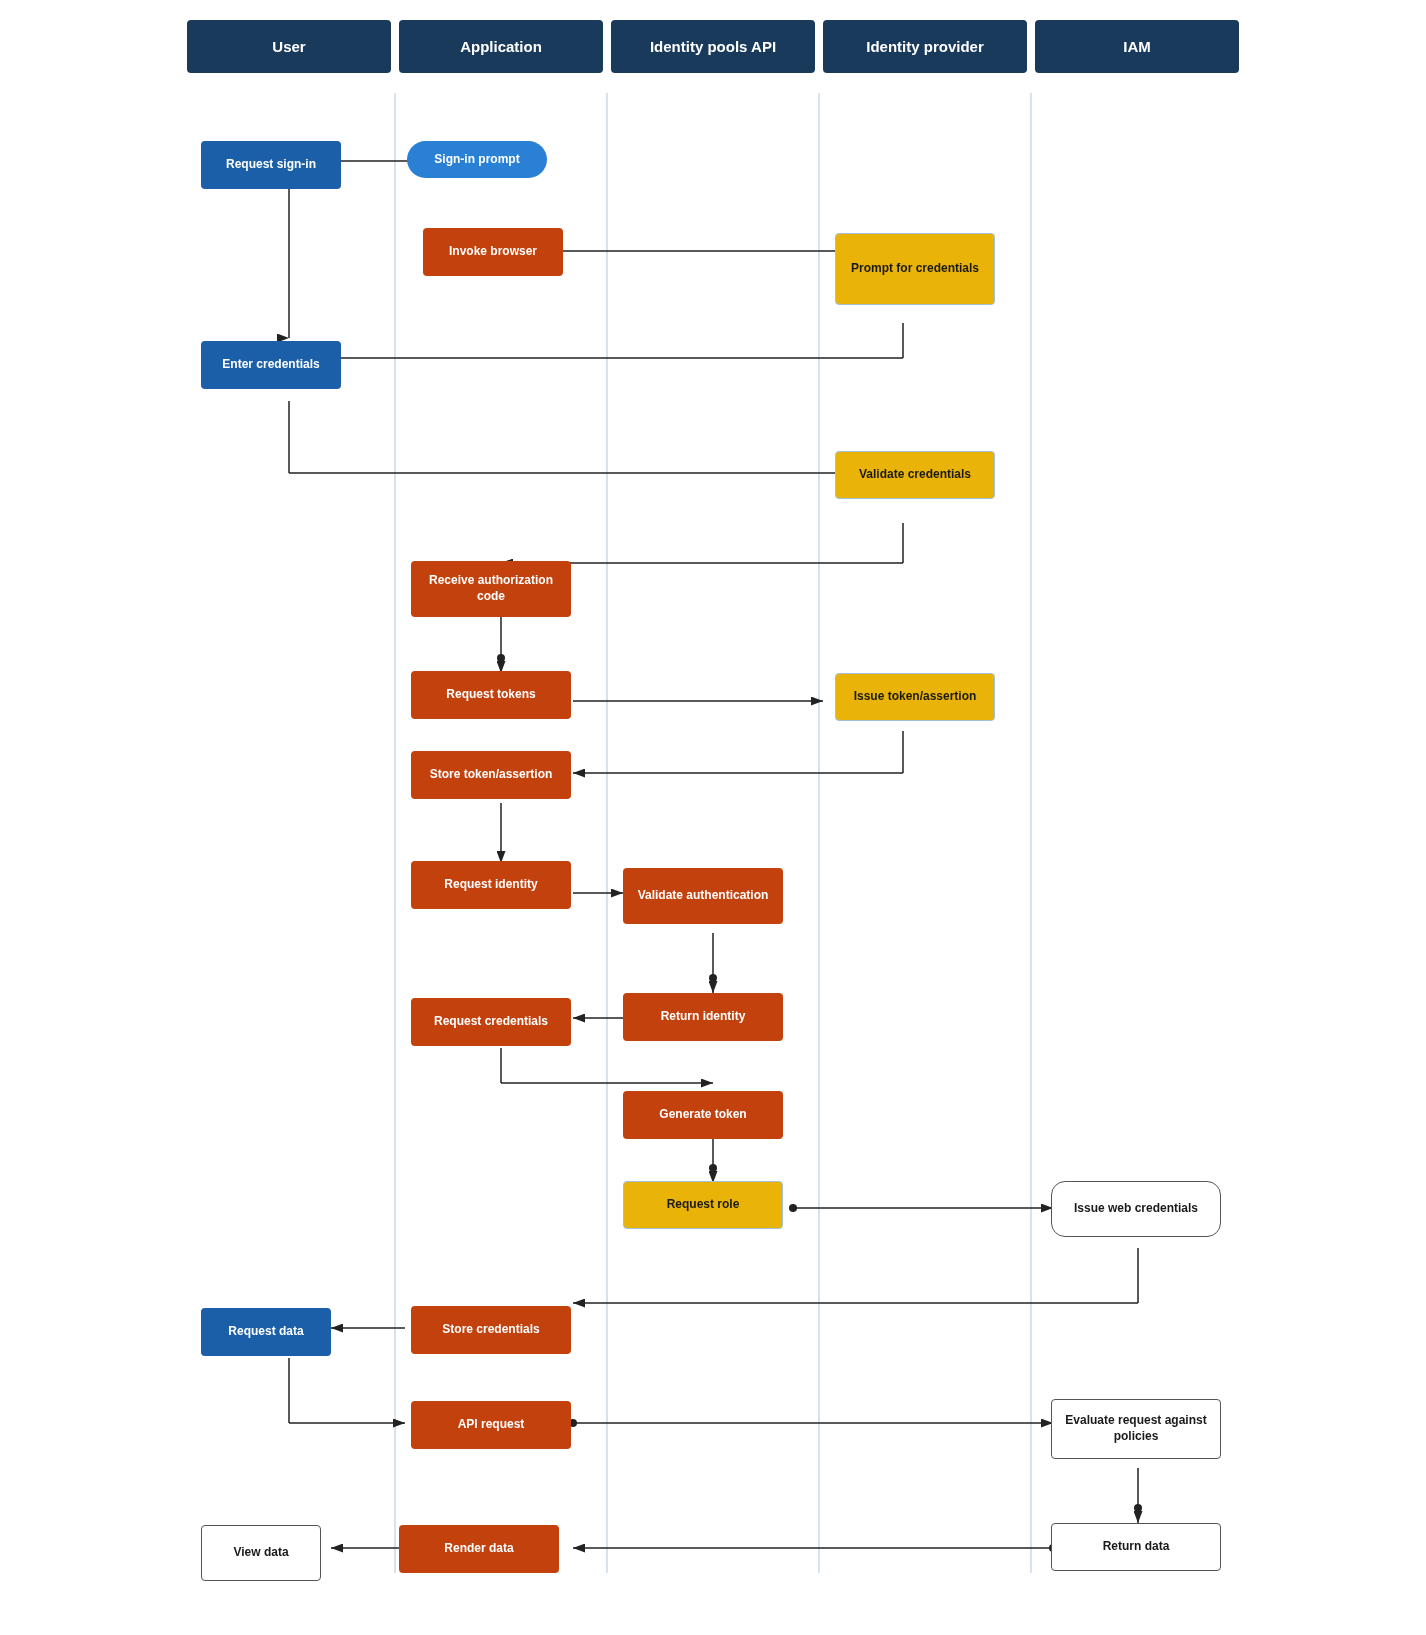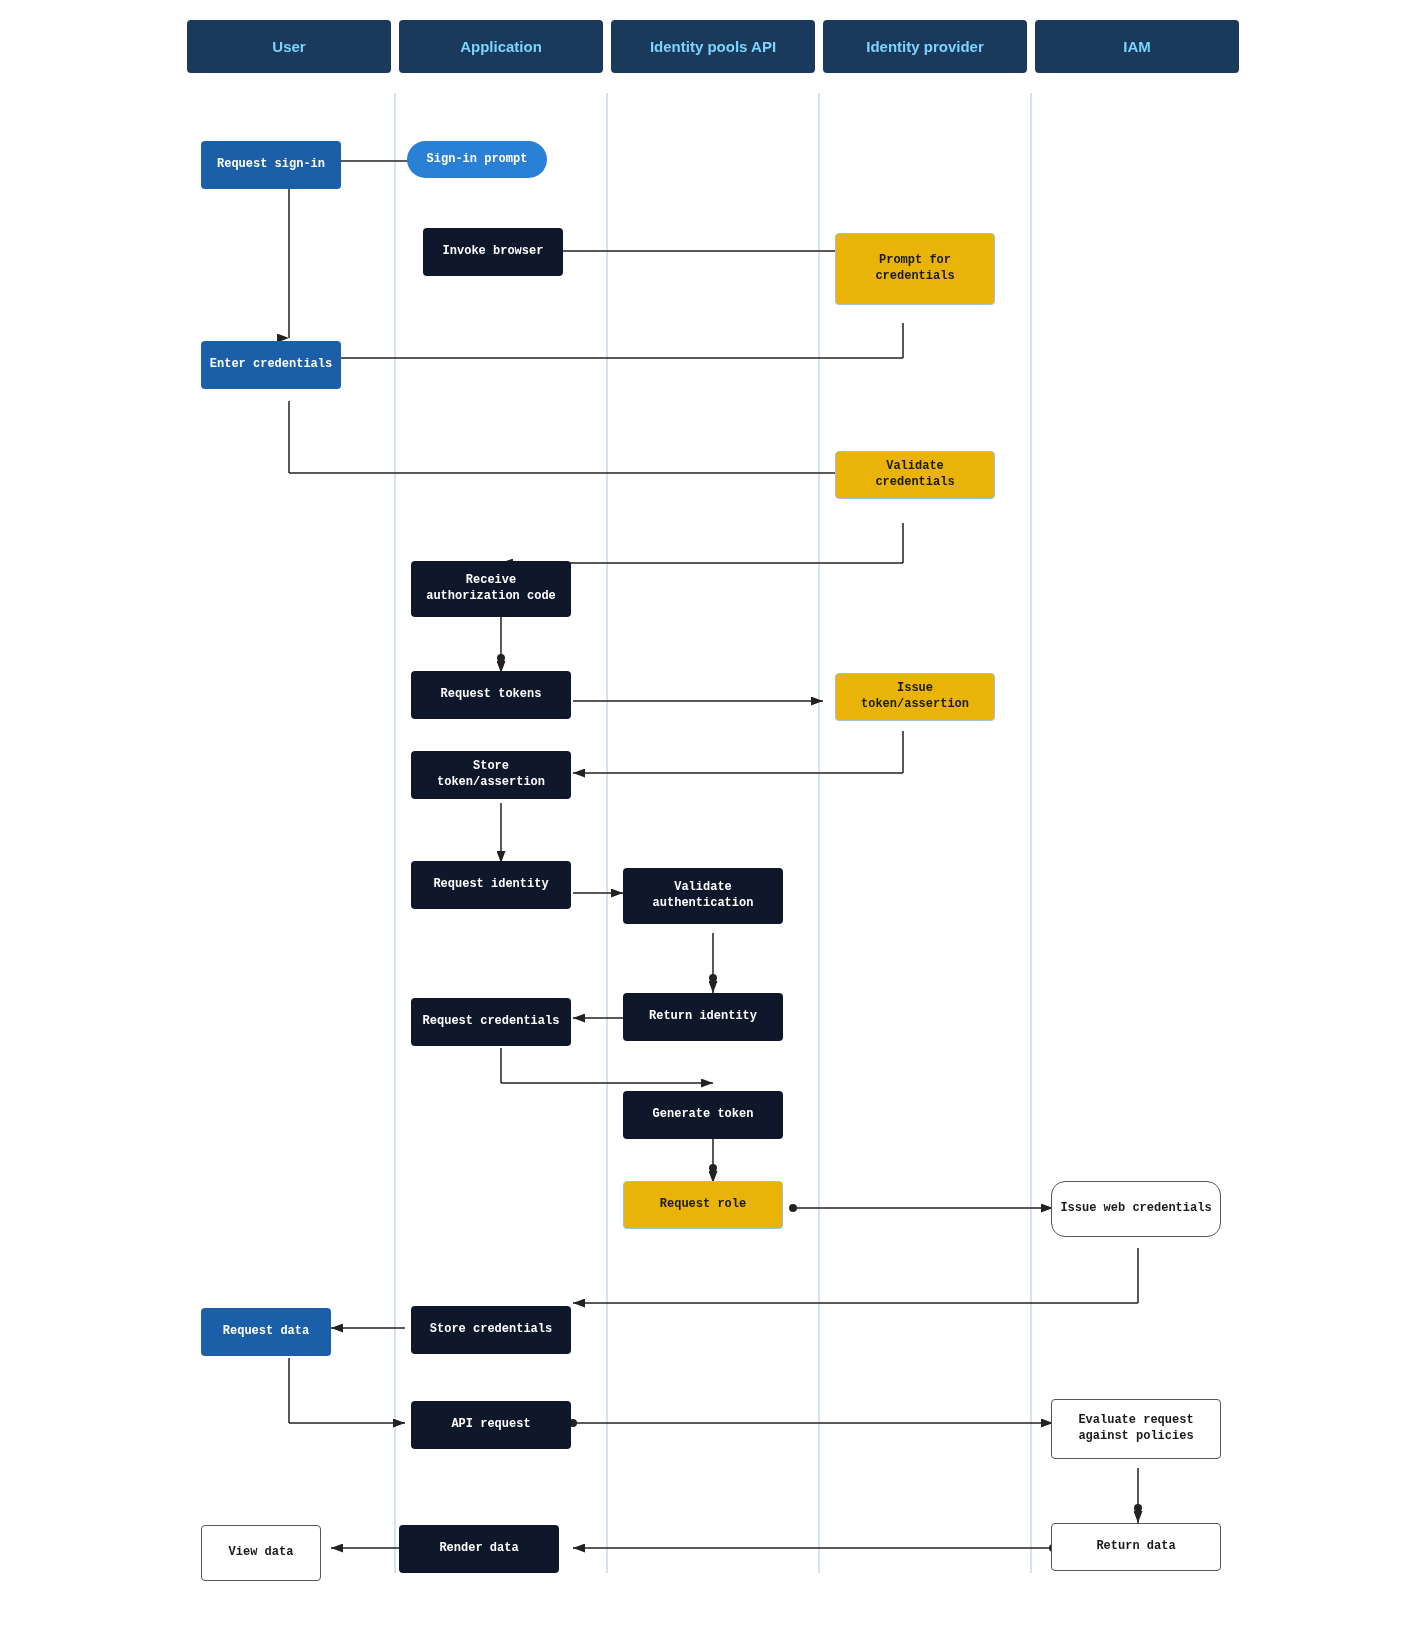"User" .col-header { color: #7dd3fc -> #ffffff }
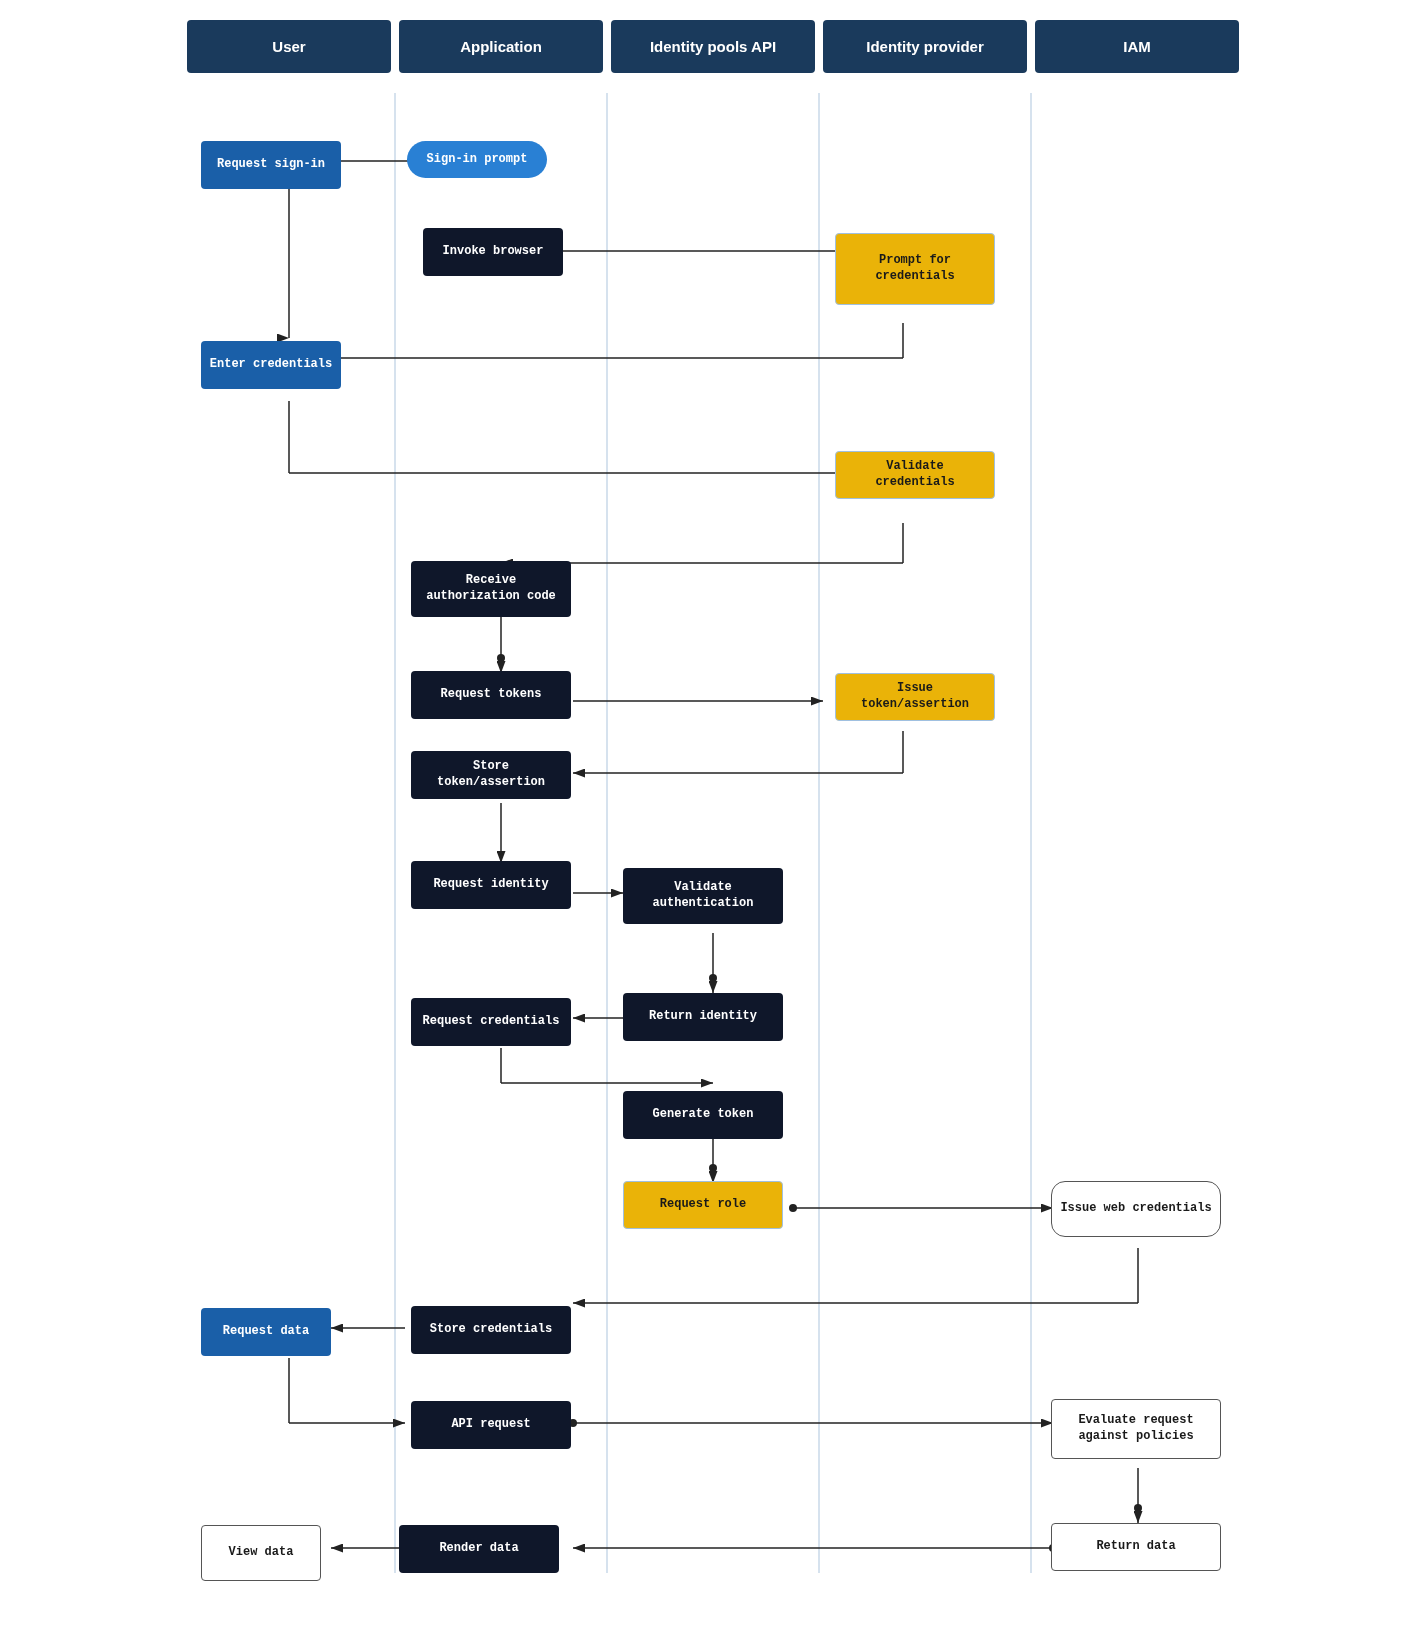"Request sign-in" .diagram-inner { font-family: Liberation Mono, monospace -> none }
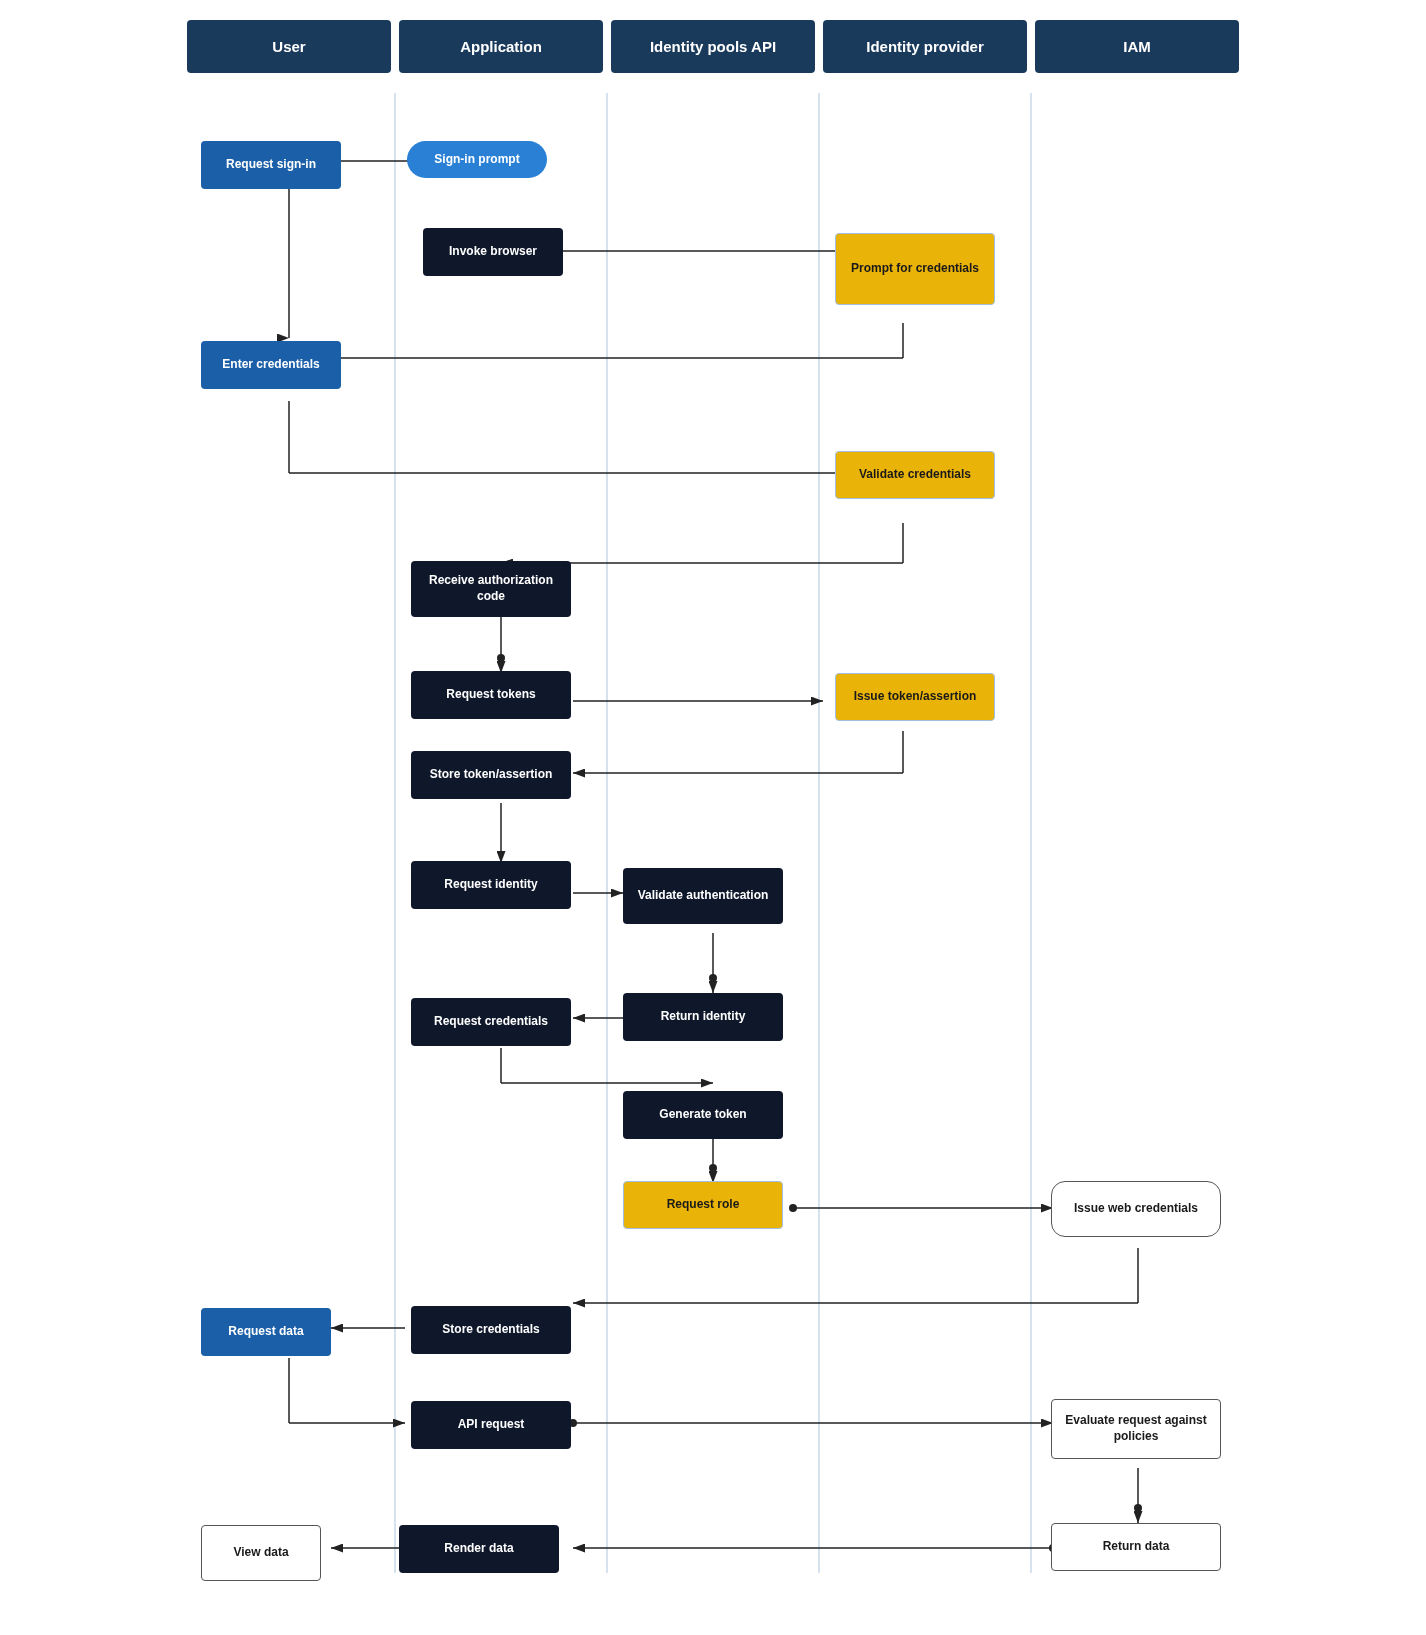"Invoke browser" .node-medium-blue { background: #0f172a -> #c2410c }
